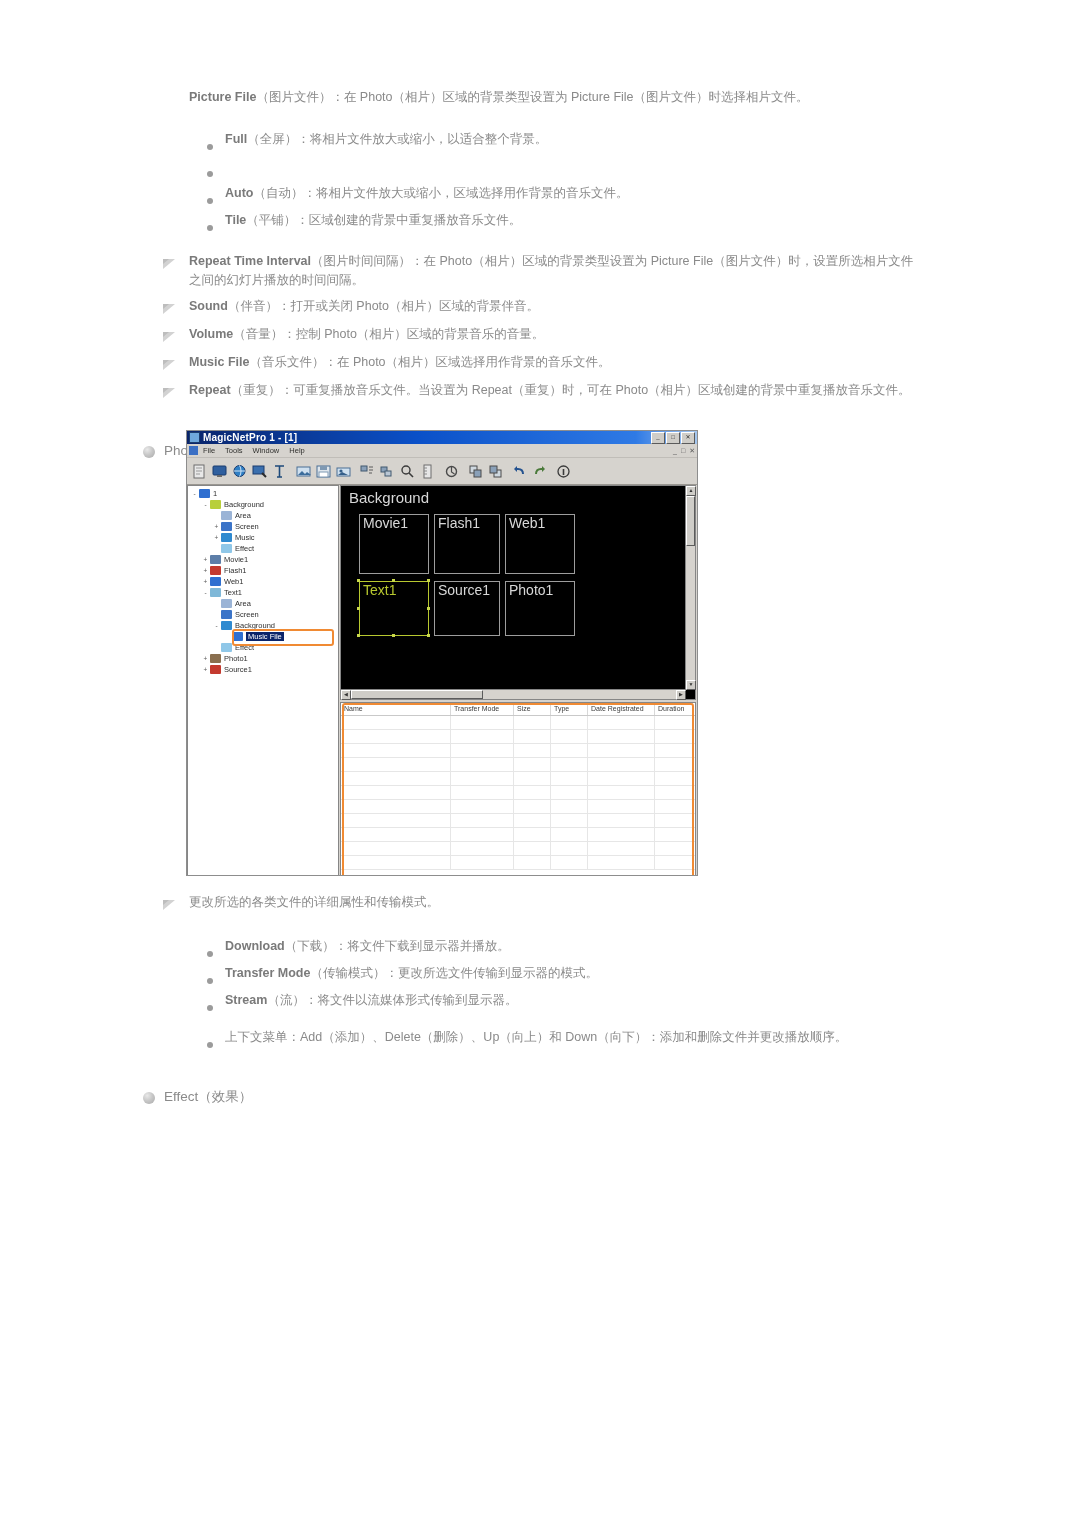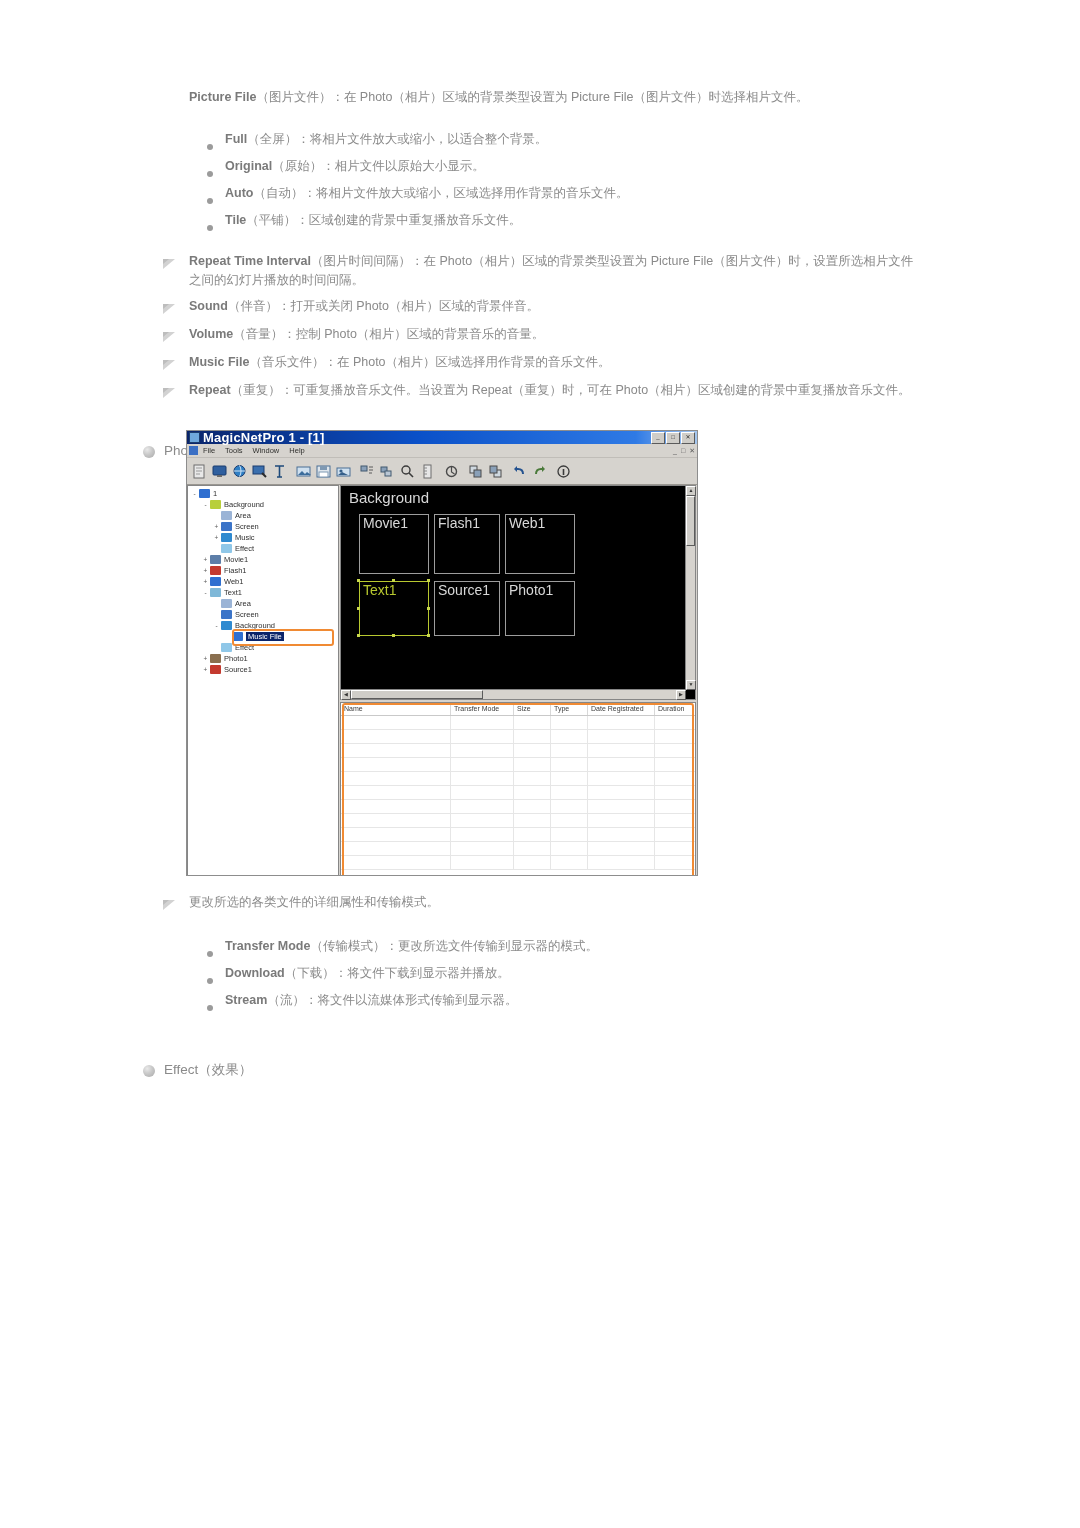"Original（原始）：相片文件以原始大小显示。" div.txt { html: <div><span>Original</span><span>（原始）：相片文件以原始大小显示。</span></div> -> none }
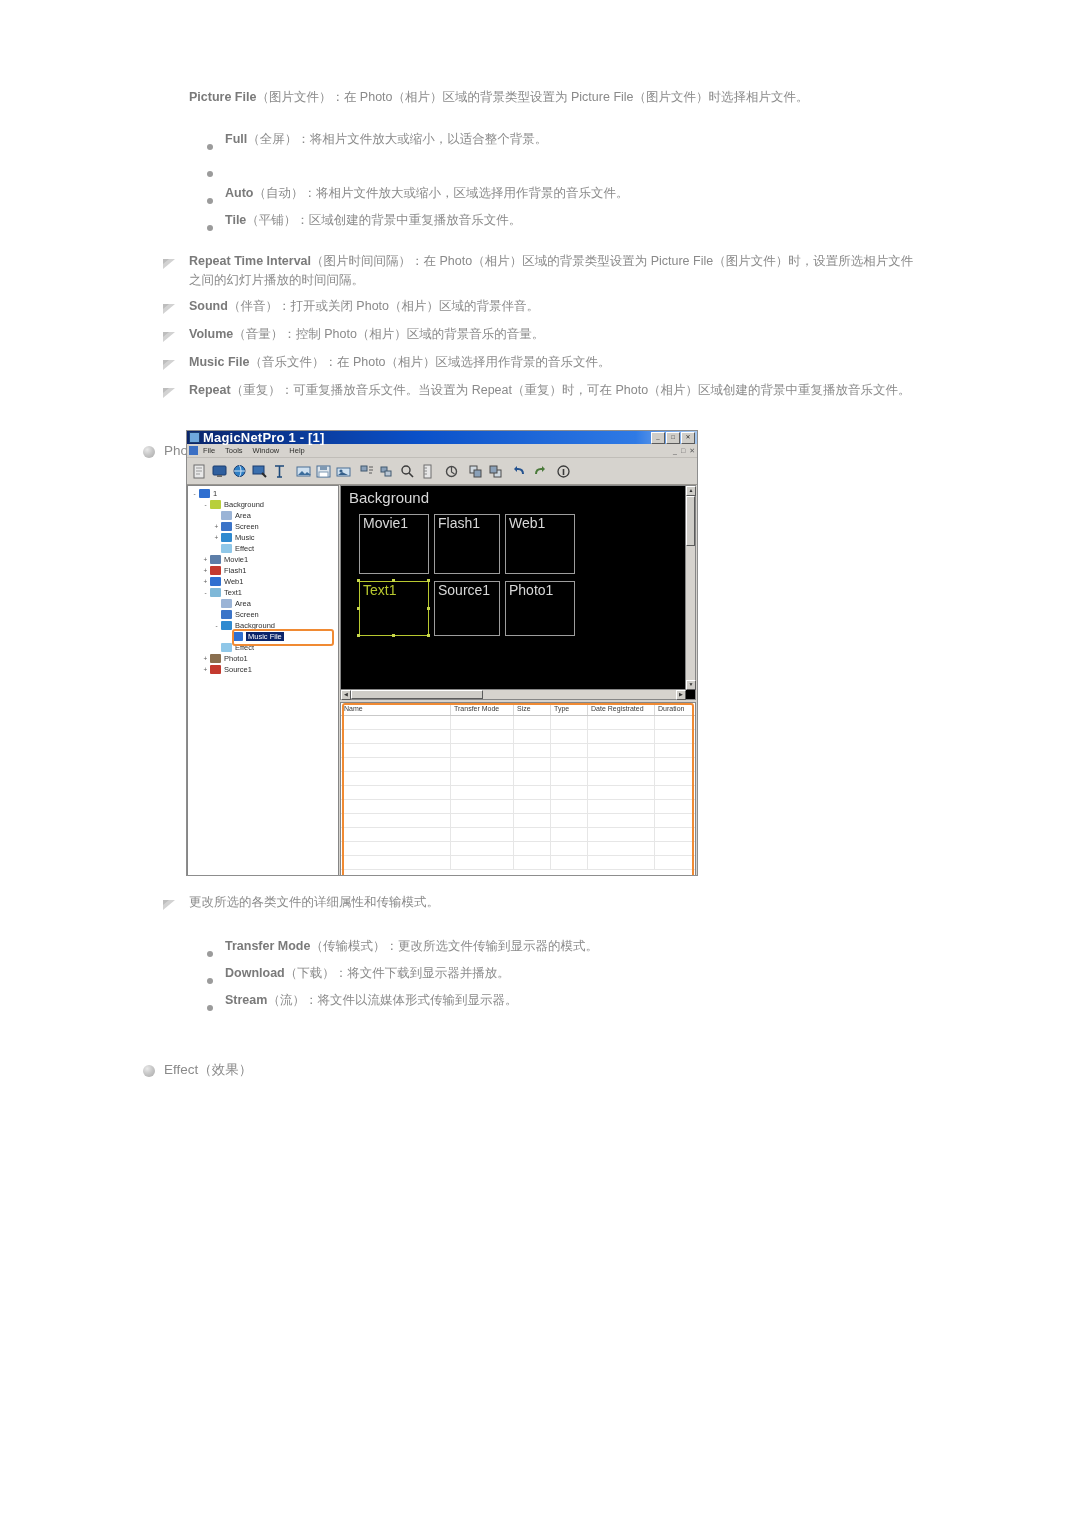"MagicNetPro 1 - [1]" .titlebar .ttext { font-size: 13px -> 10px }
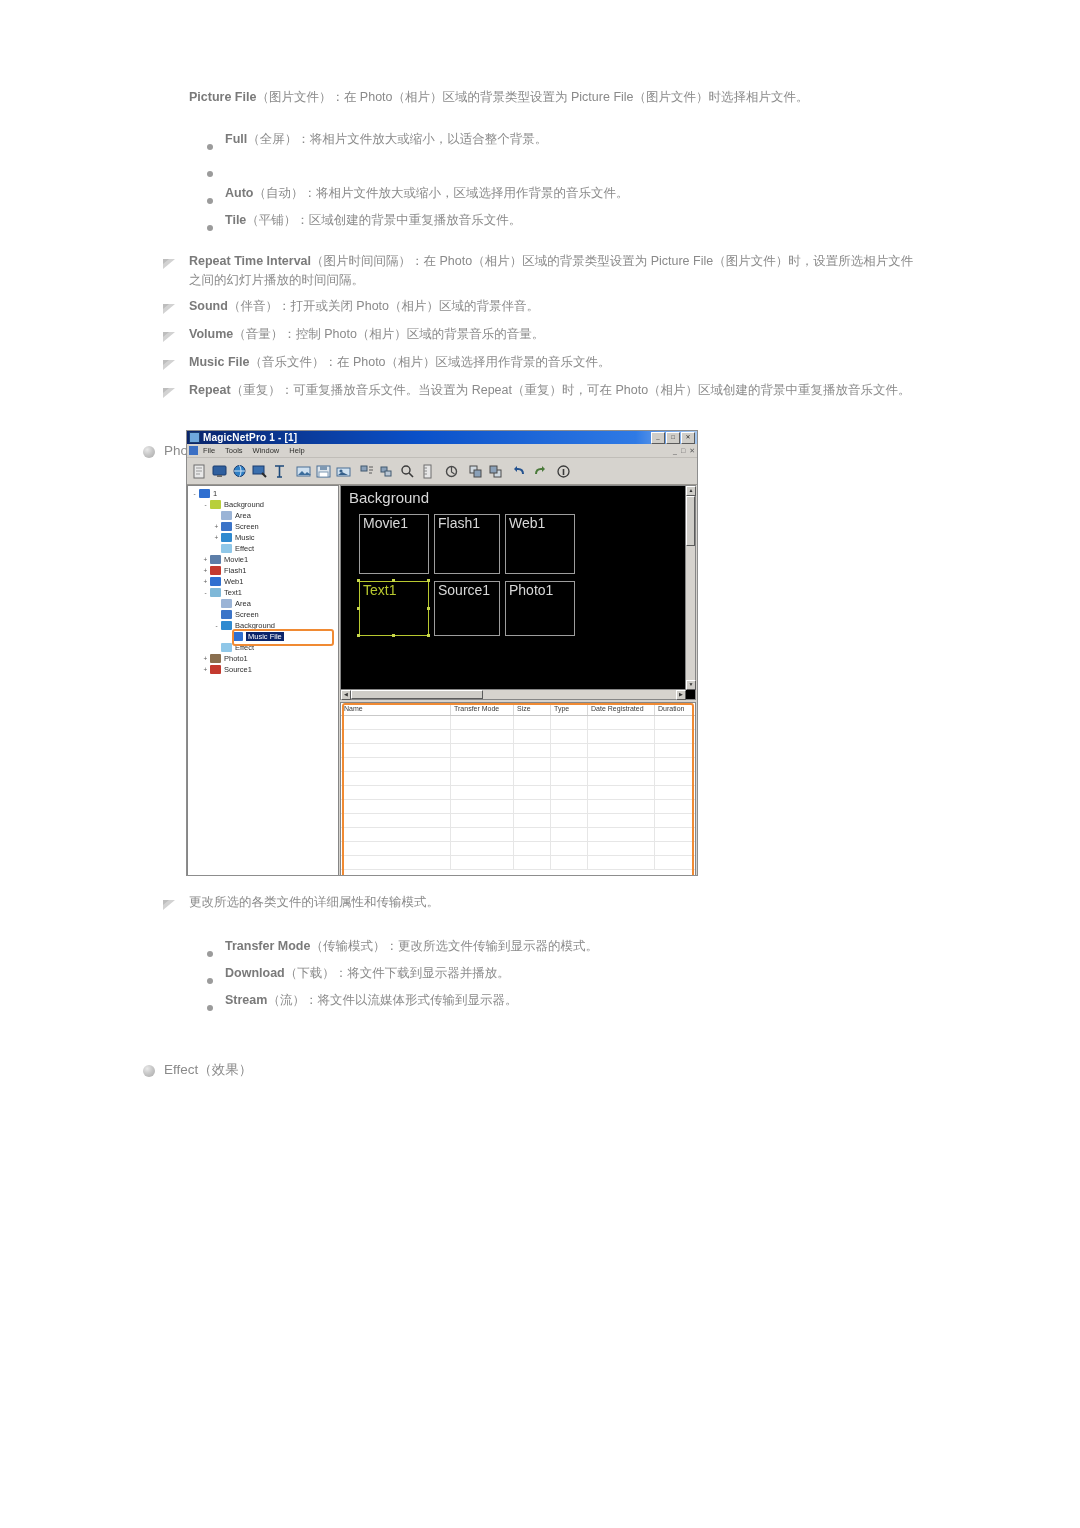"Transfer Mode（传输模式）：更改所选文件传输到显示器的模式。" div.row { order: before "Download（下载）：将文件下载到显示器并播放。" -> after "Download（下载）：将文件下载到显示器并播放。" }
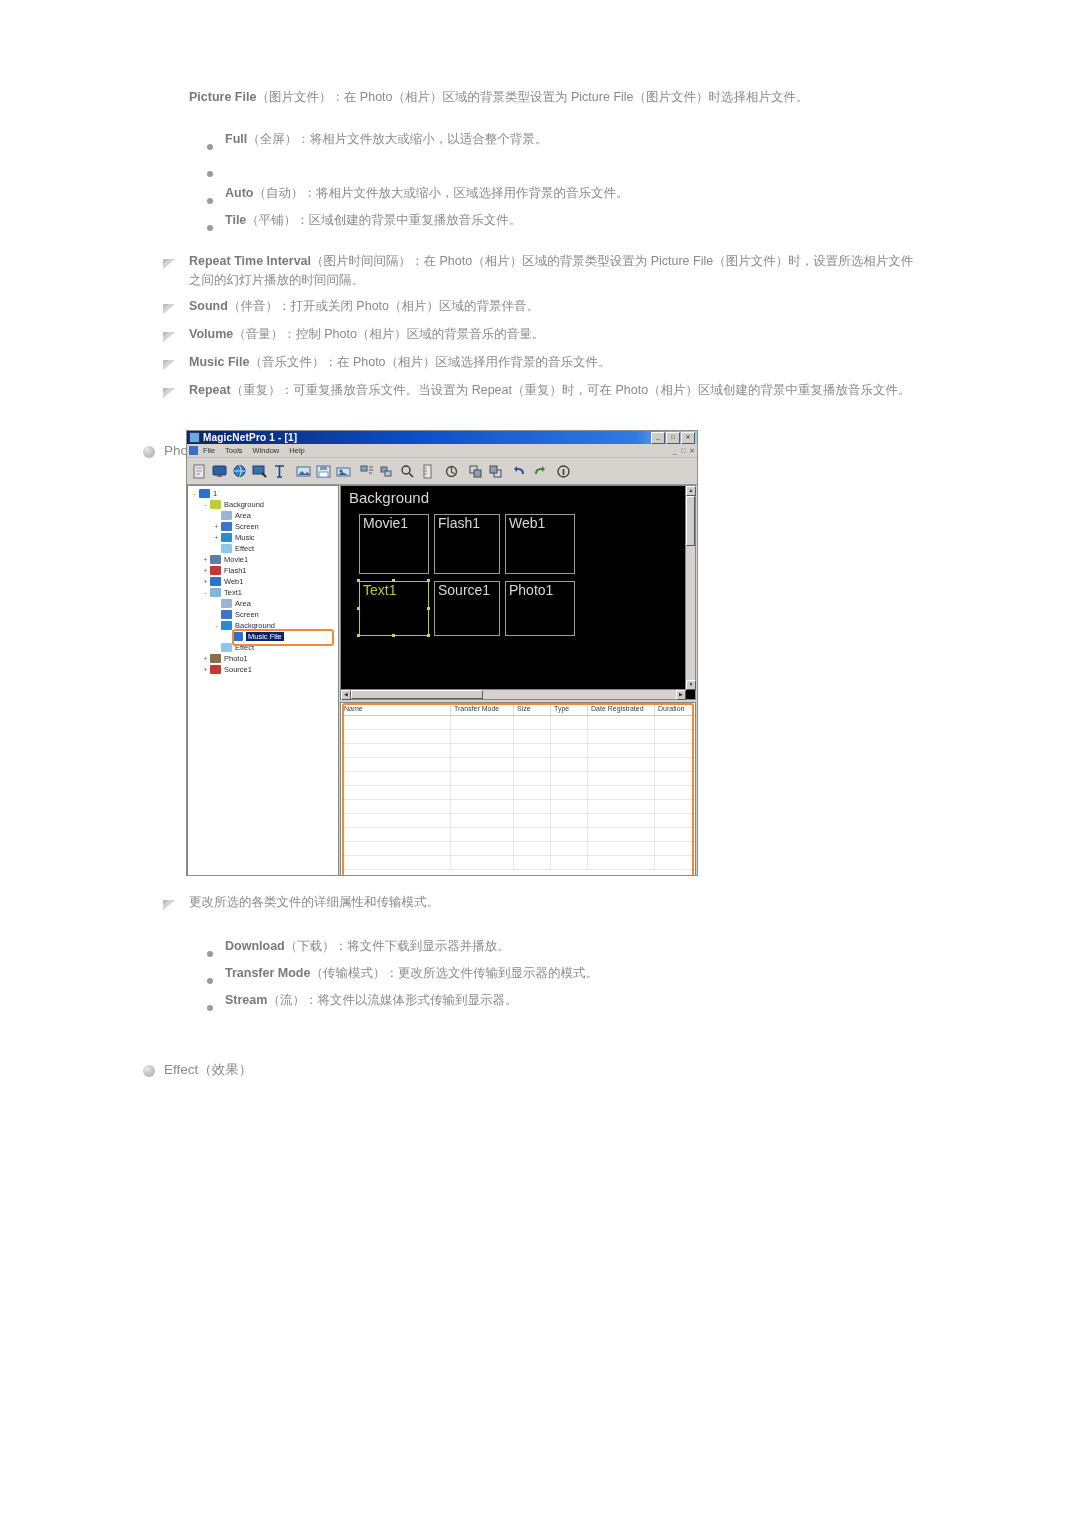"上下文菜单：Add（添加）、Delete（删除）、Up（向上）和" div.row { html: none -> <div> <div><span></span></div> <div>上下文菜单：Add（添加）、Delete（删除）、Up（向上）和 Down（向下）：添加和删除文件并更改播放顺序。</div> </div> }
